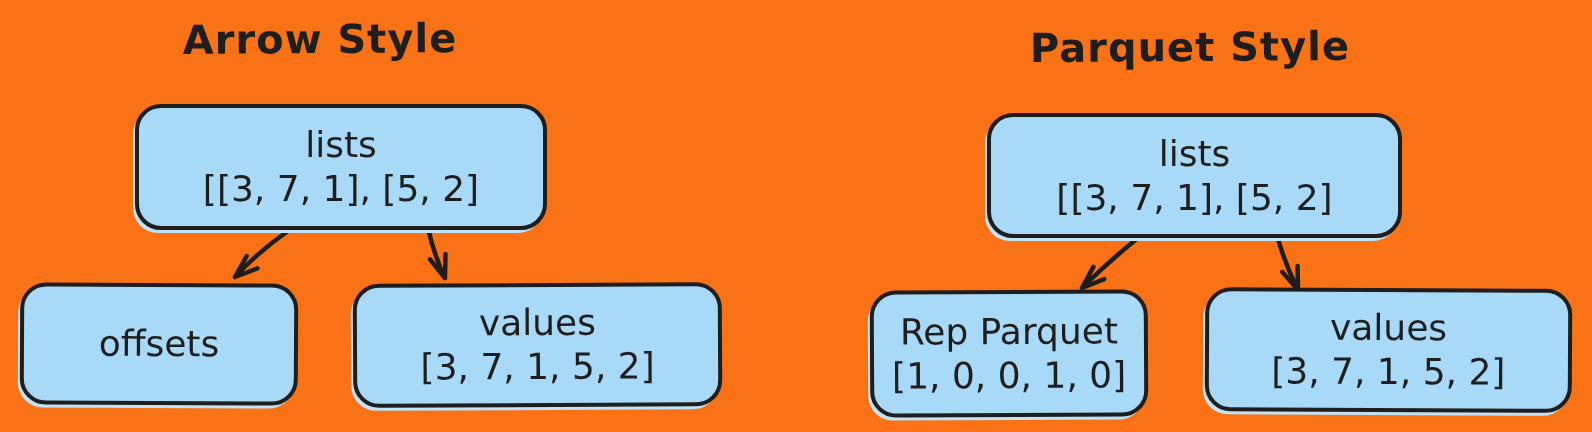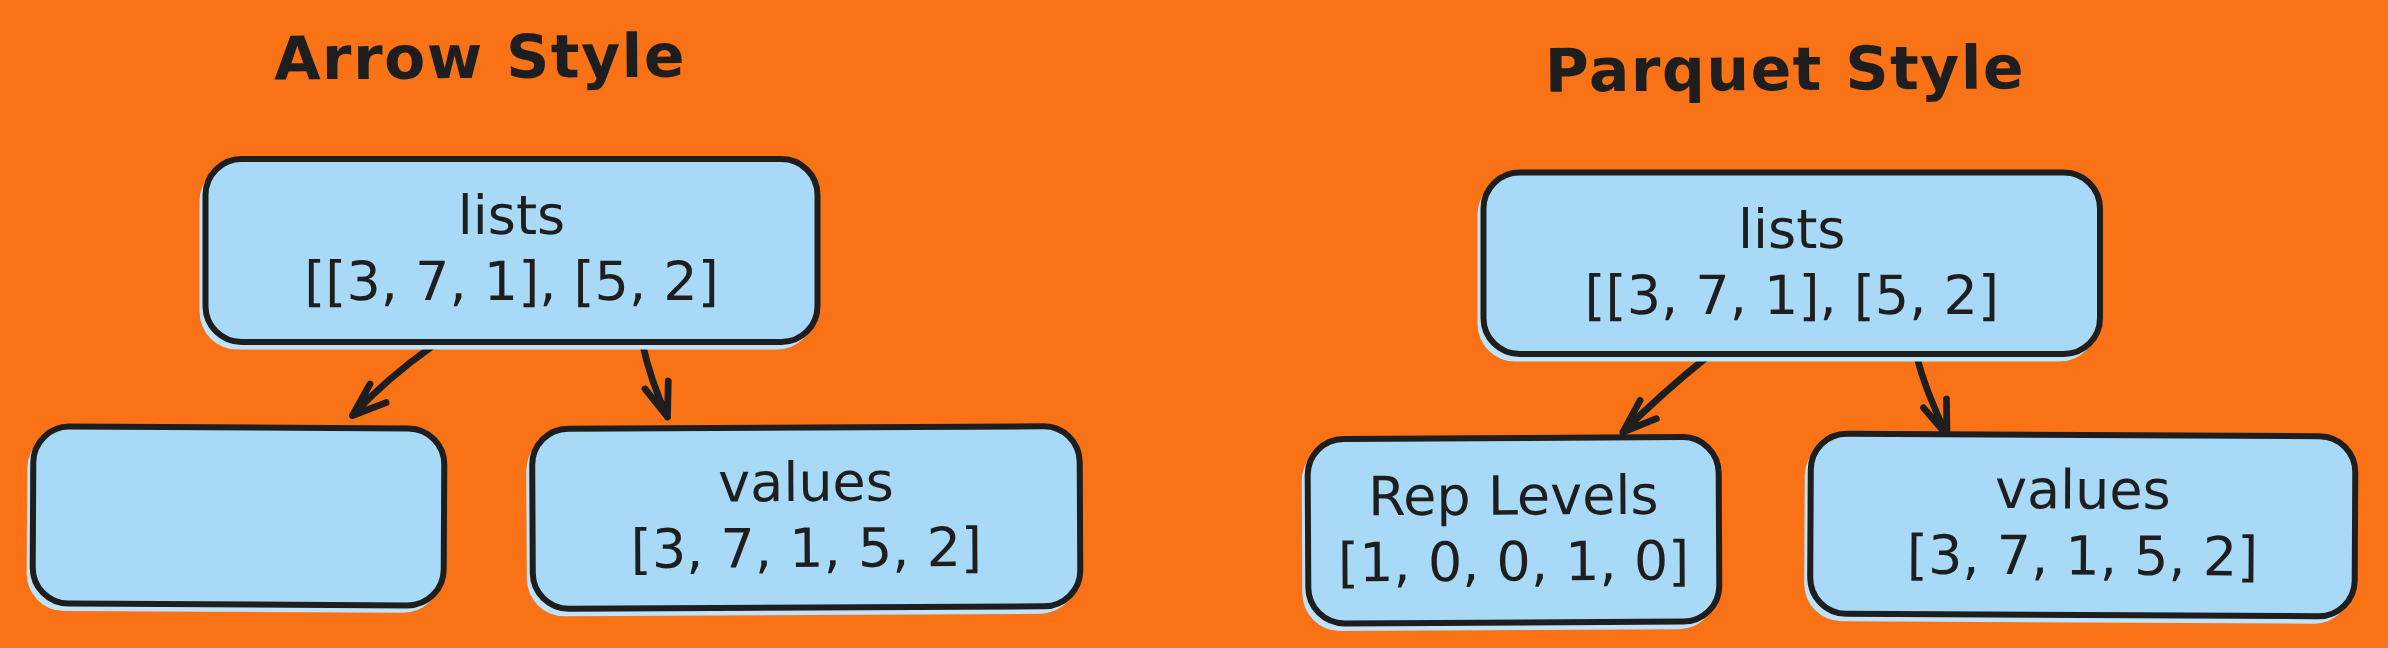"offsets" div.label { html: none -> <div>offsets</div> }
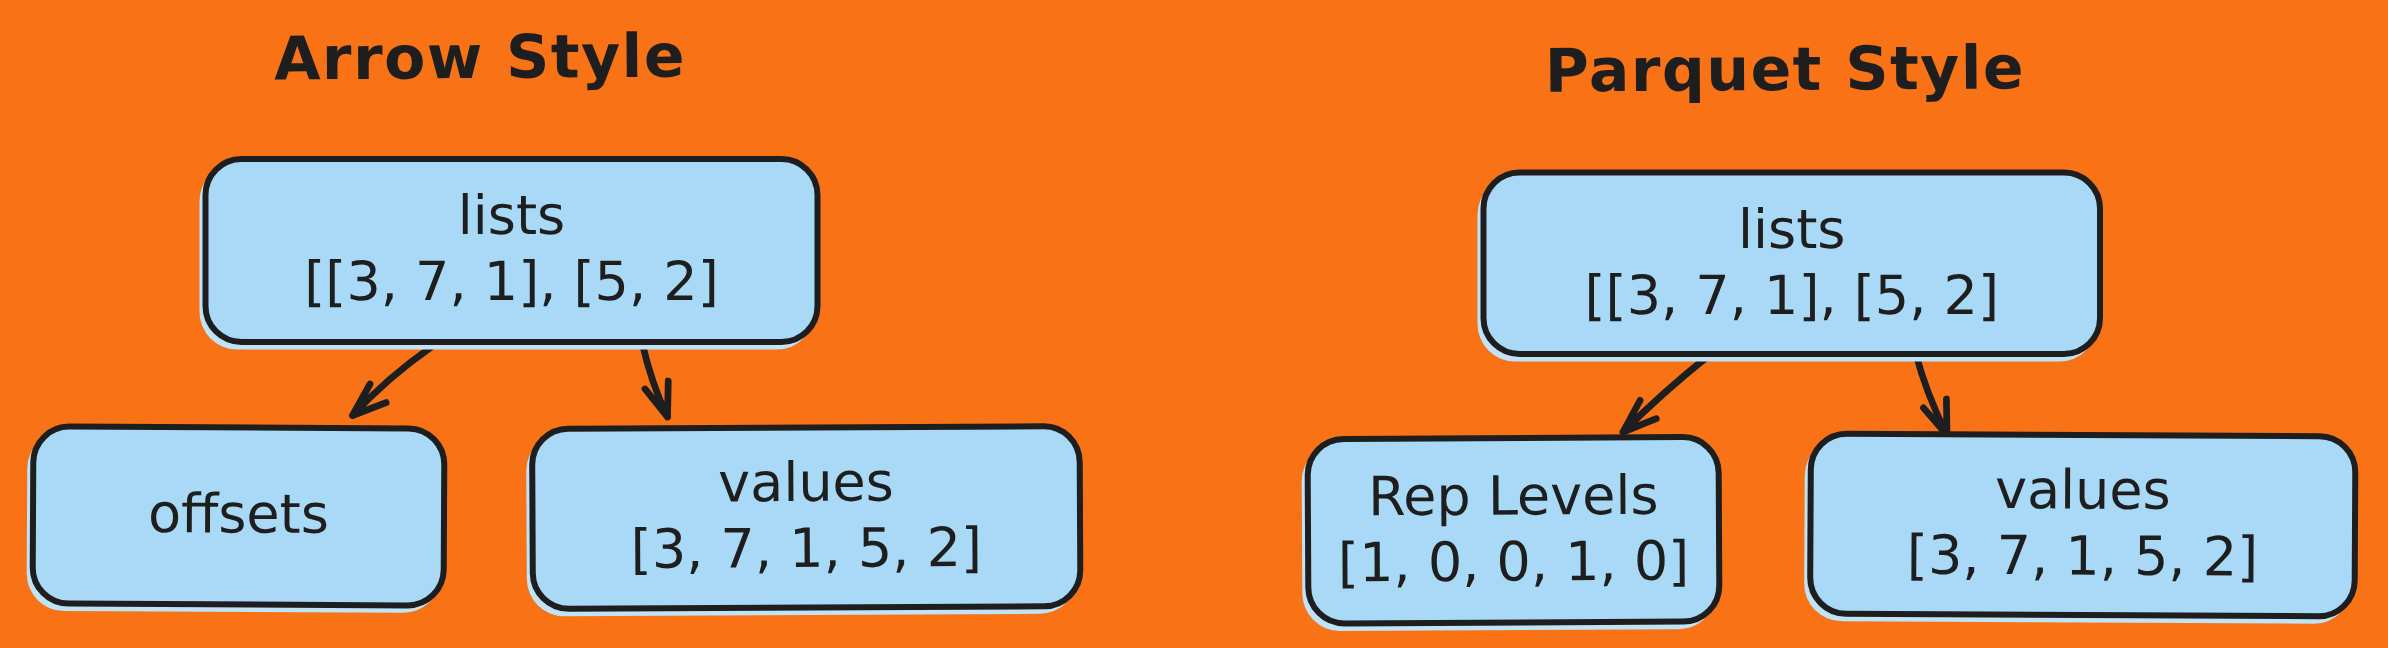"Rep Levels" div.label { text: Levels -> Parquet }
